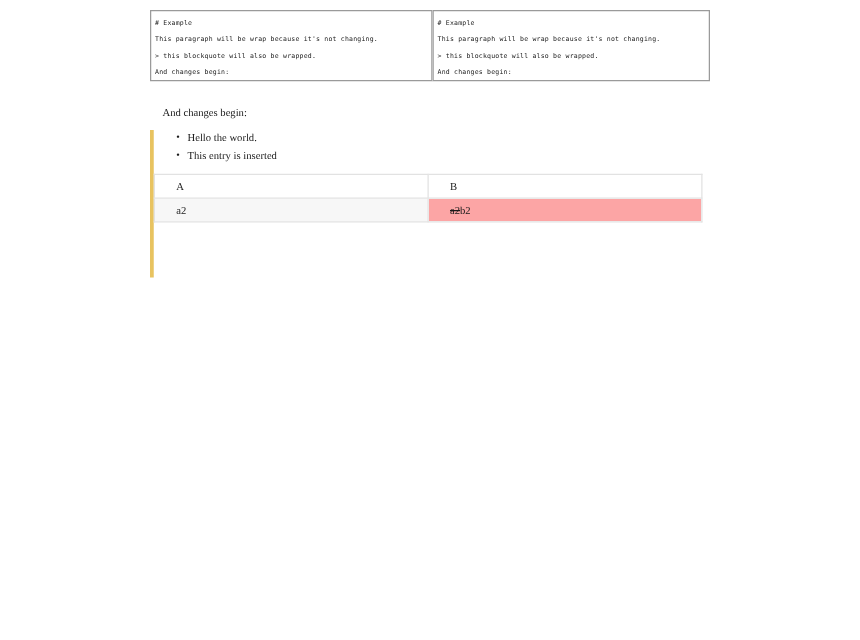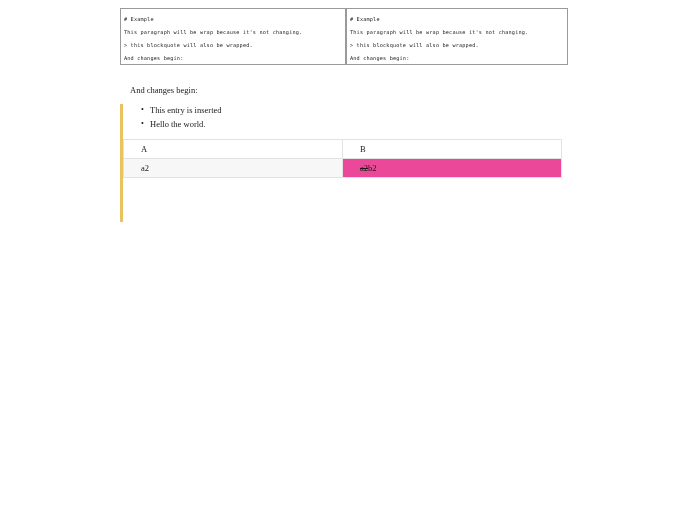"This entry is inserted" li { order: before "Hello the world." -> after "Hello the world." }
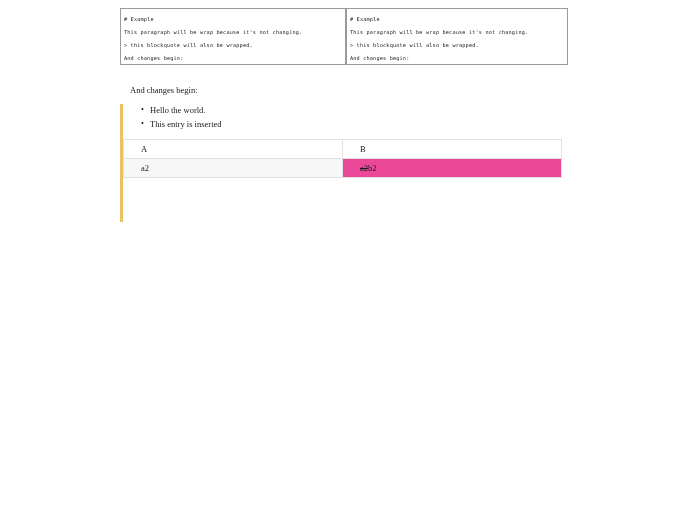"a2b2" table.md-table td.highlight { background: #ec4899 -> #fca5a5 }
